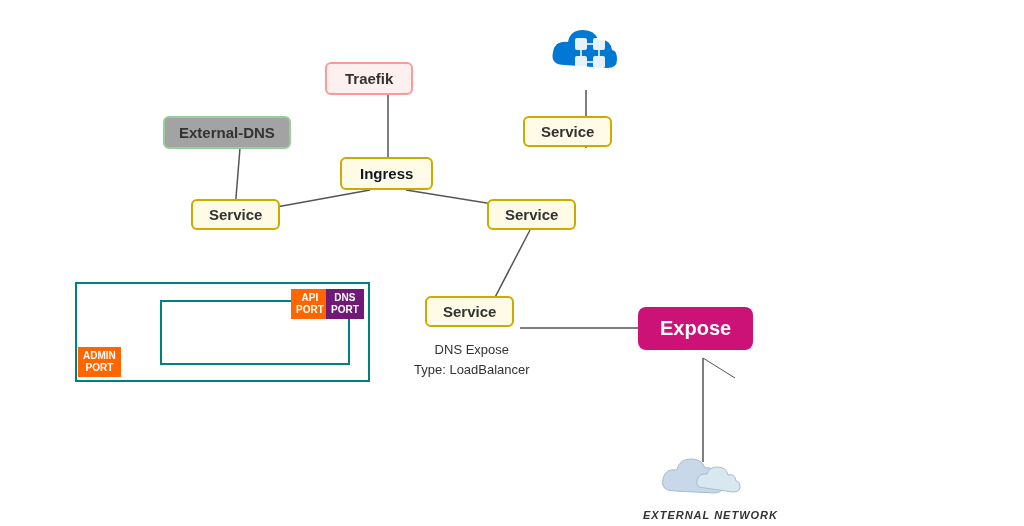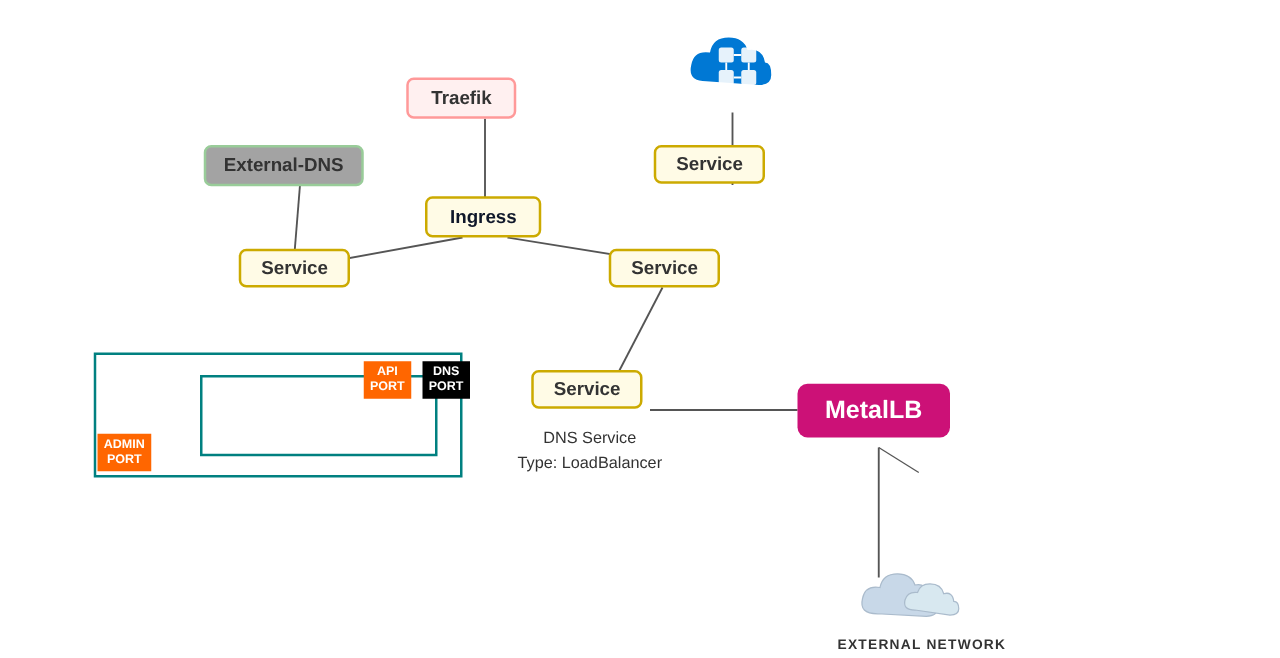"DNS" .dns-port { background: #000000 -> #701a75; margin-left: 12px -> none }
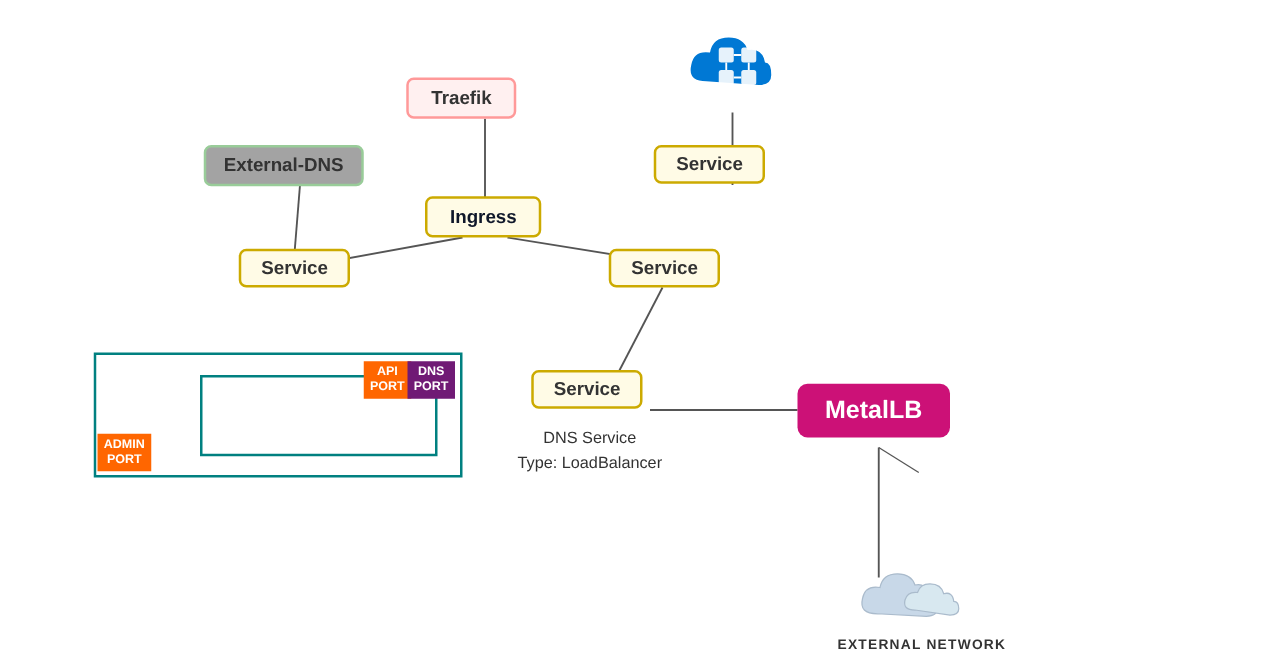"MetalLB" span { text: MetalLB -> Expose }
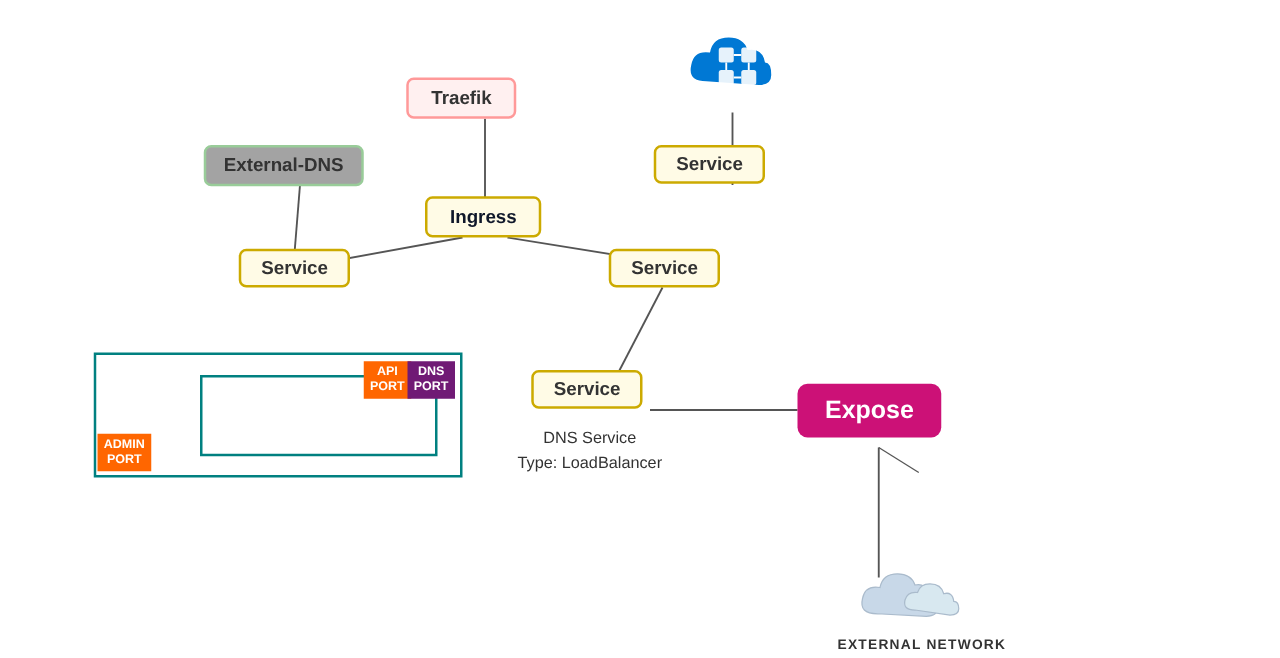"DNS Service" div { text: Service -> Expose }
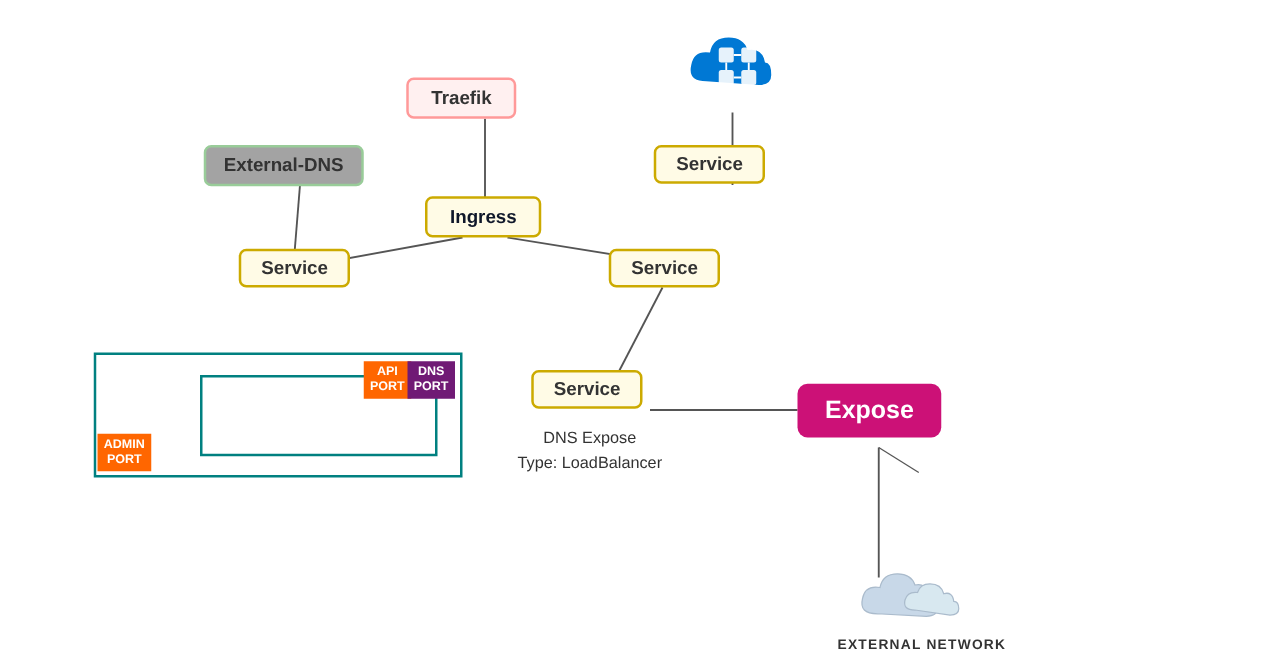"EXTERNAL NETWORK" .ext-network { font-style: none -> italic; left: 670px -> 643px }
